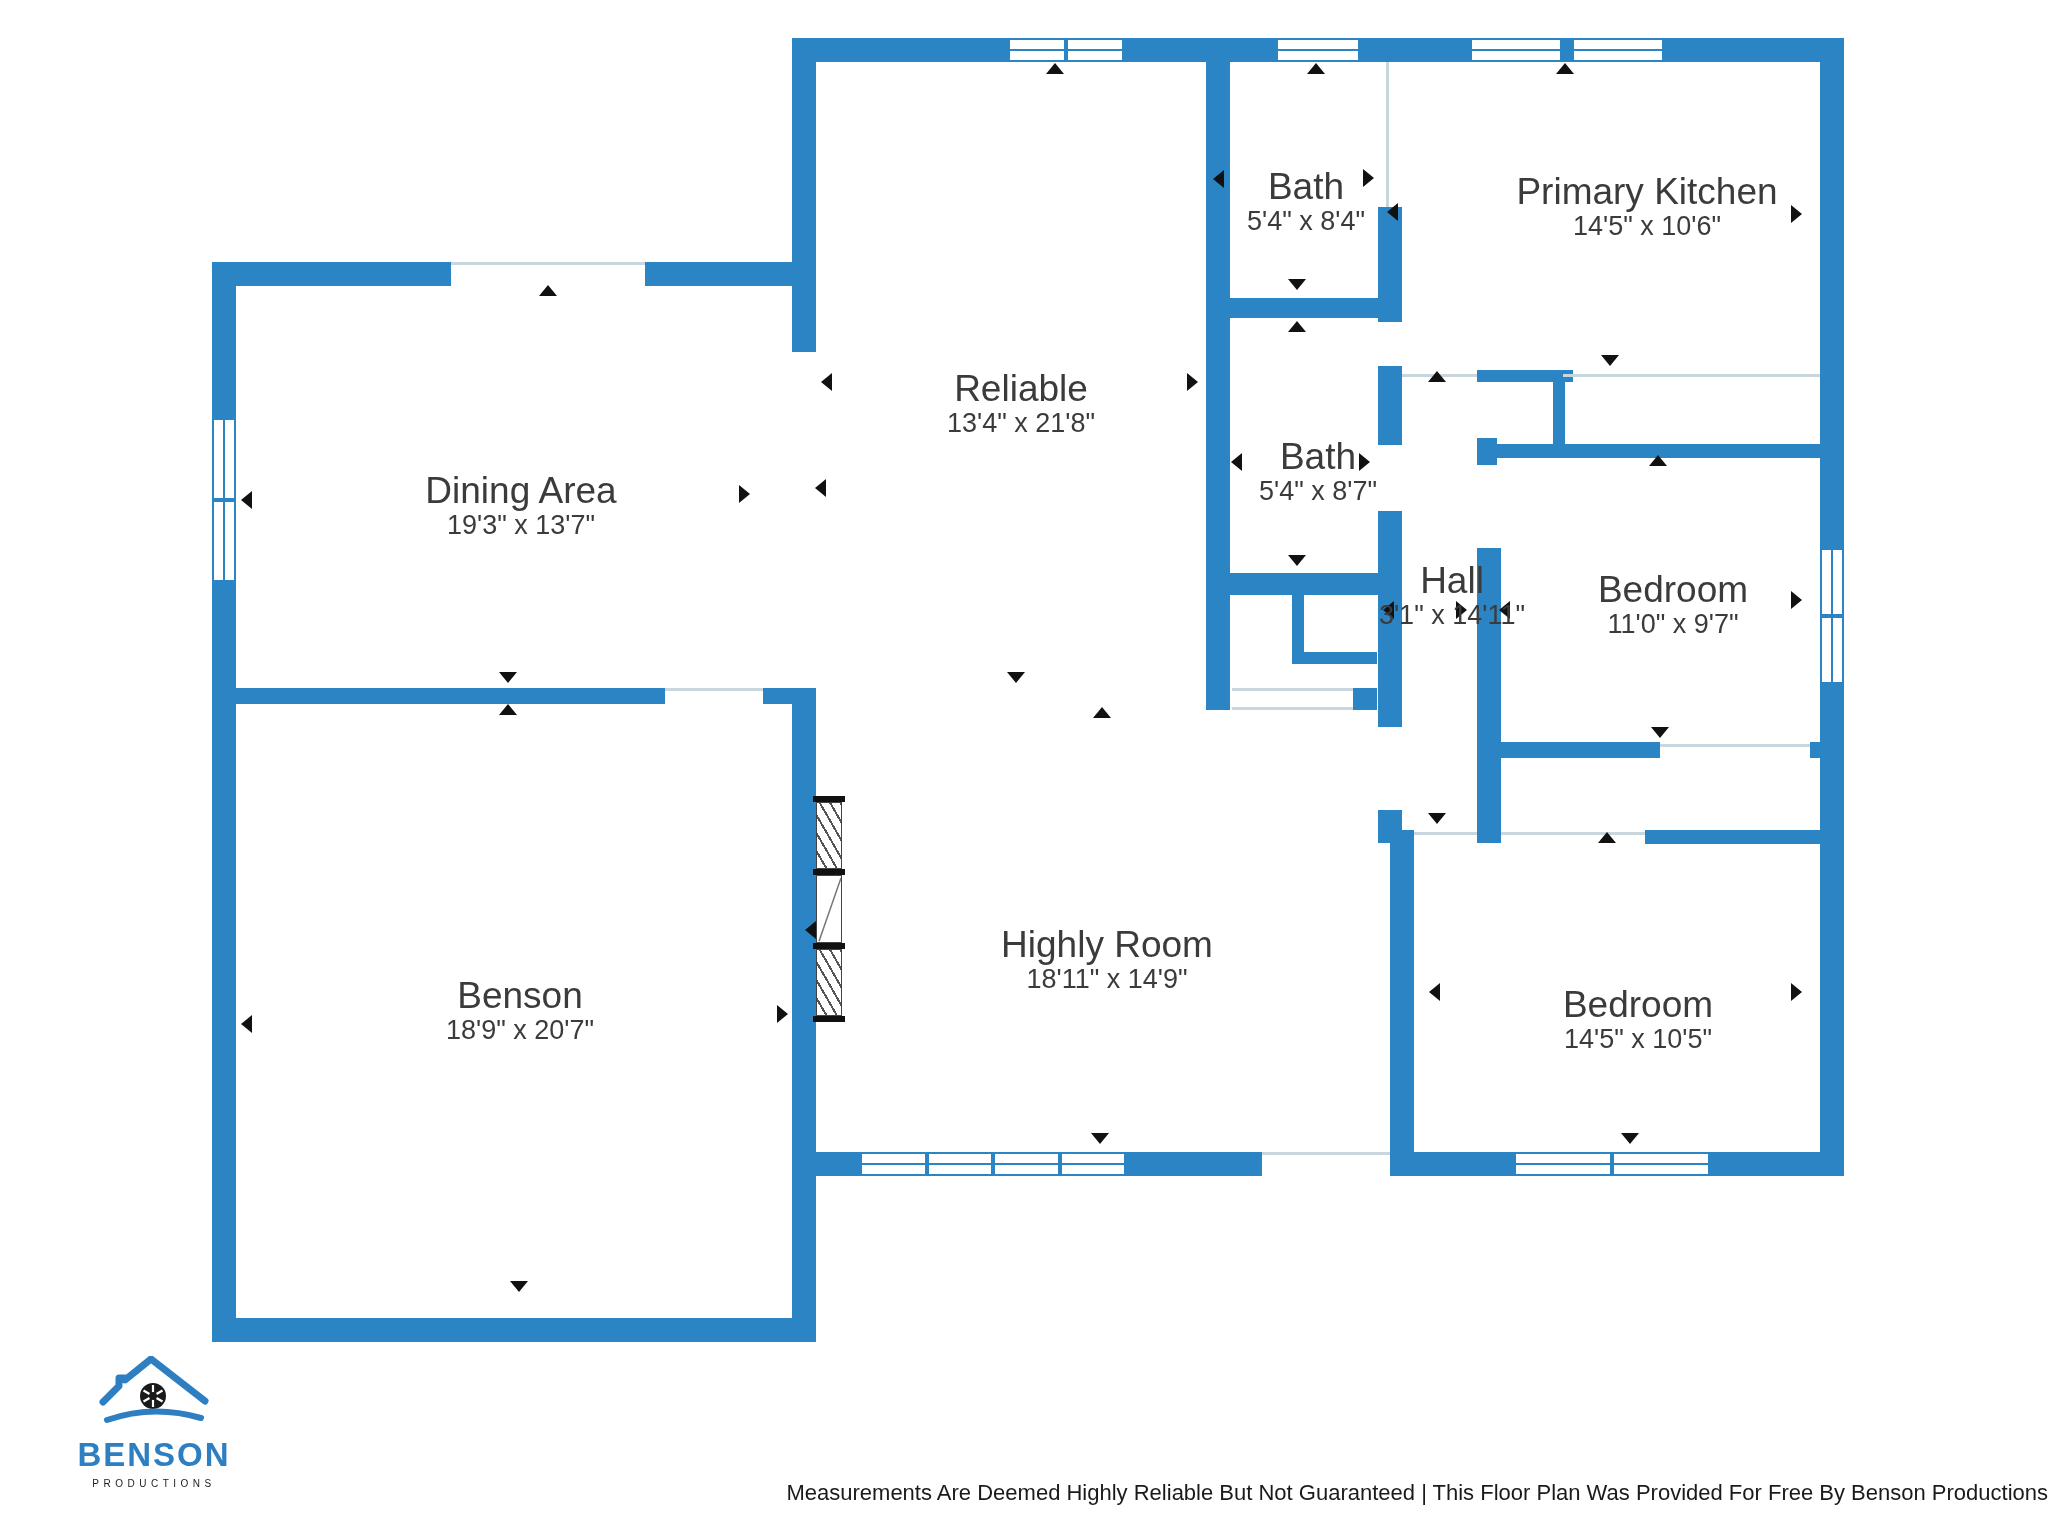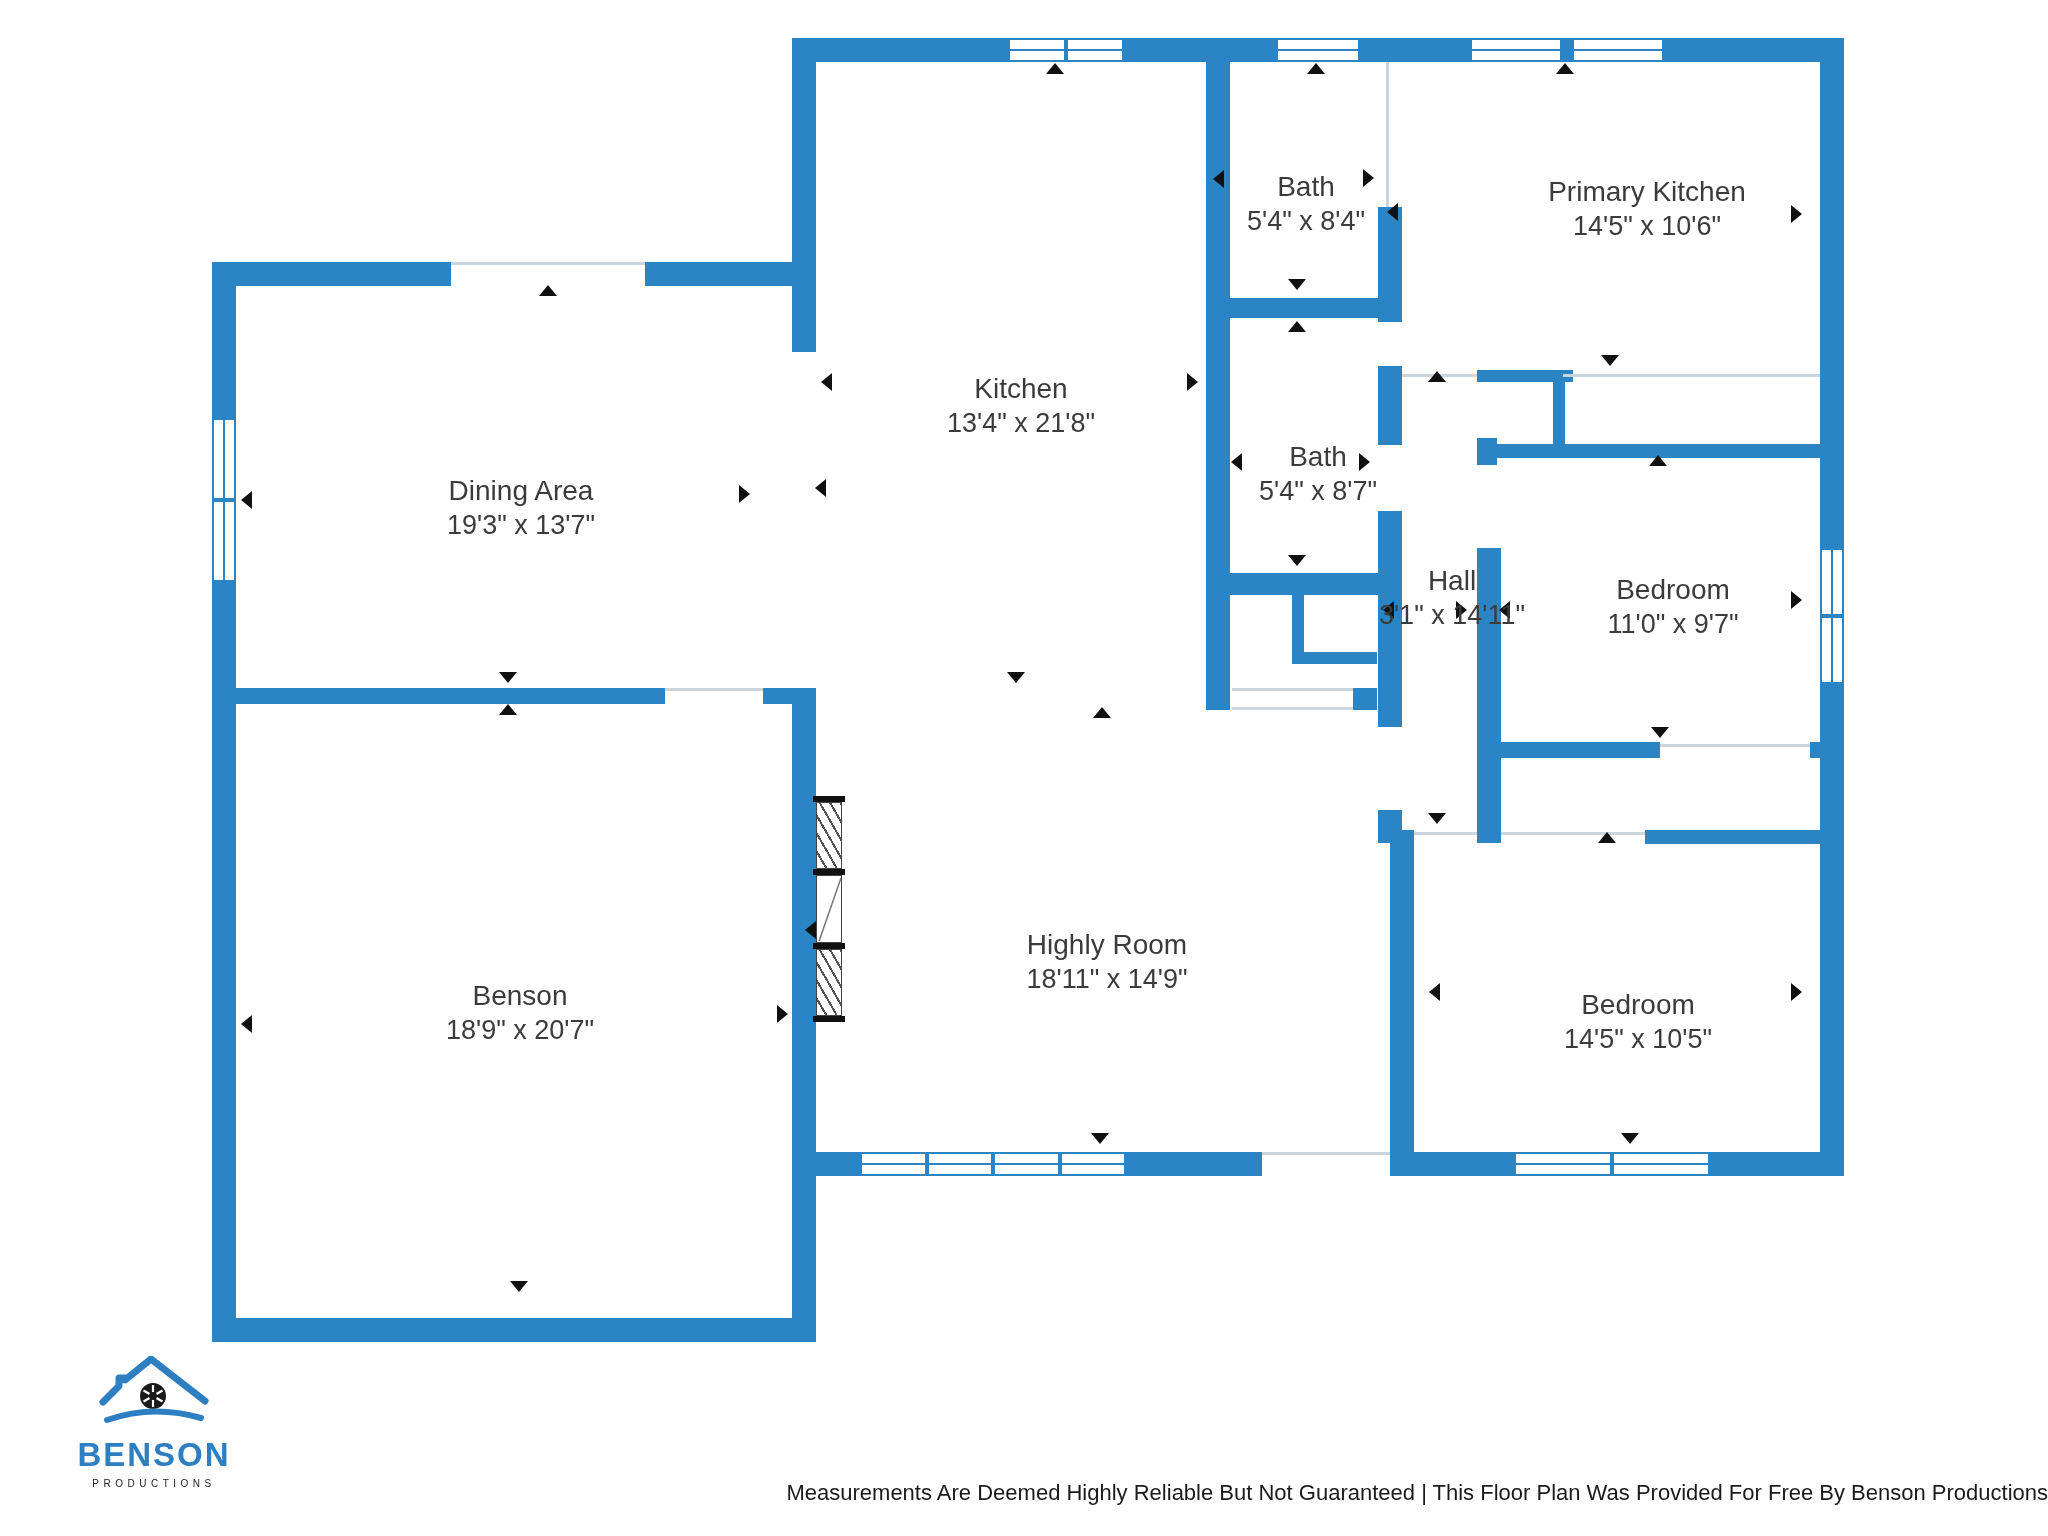"Bath" .room-name { font-size: 28px -> 37px }
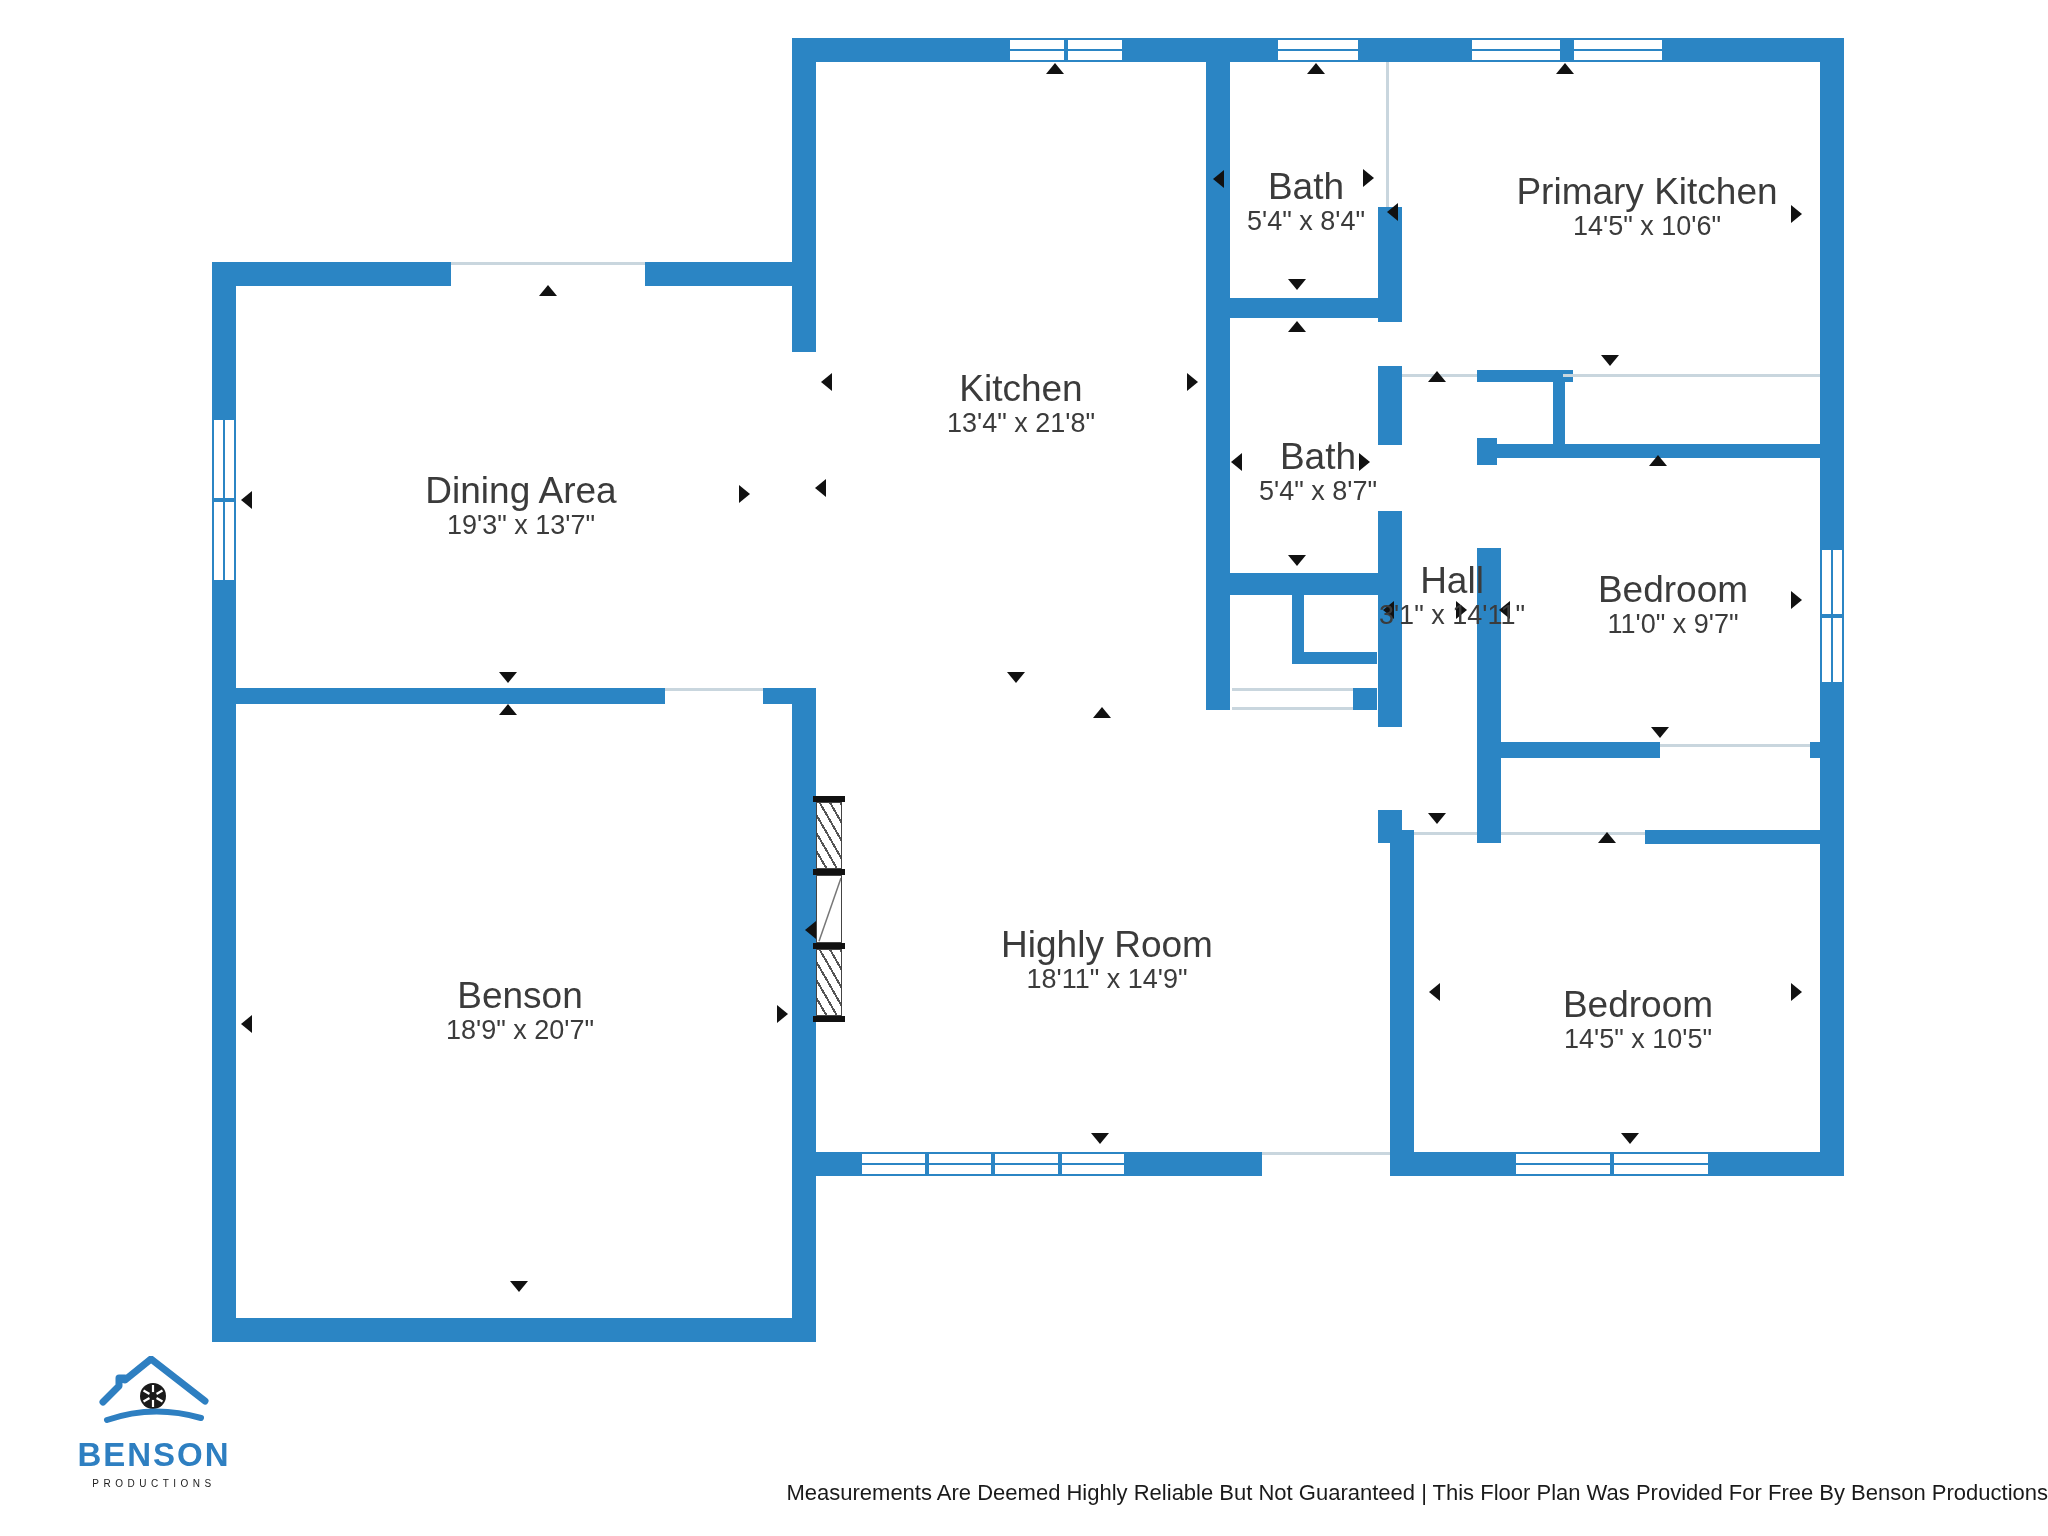"Kitchen" div.room-name { text: Kitchen -> Reliable }
